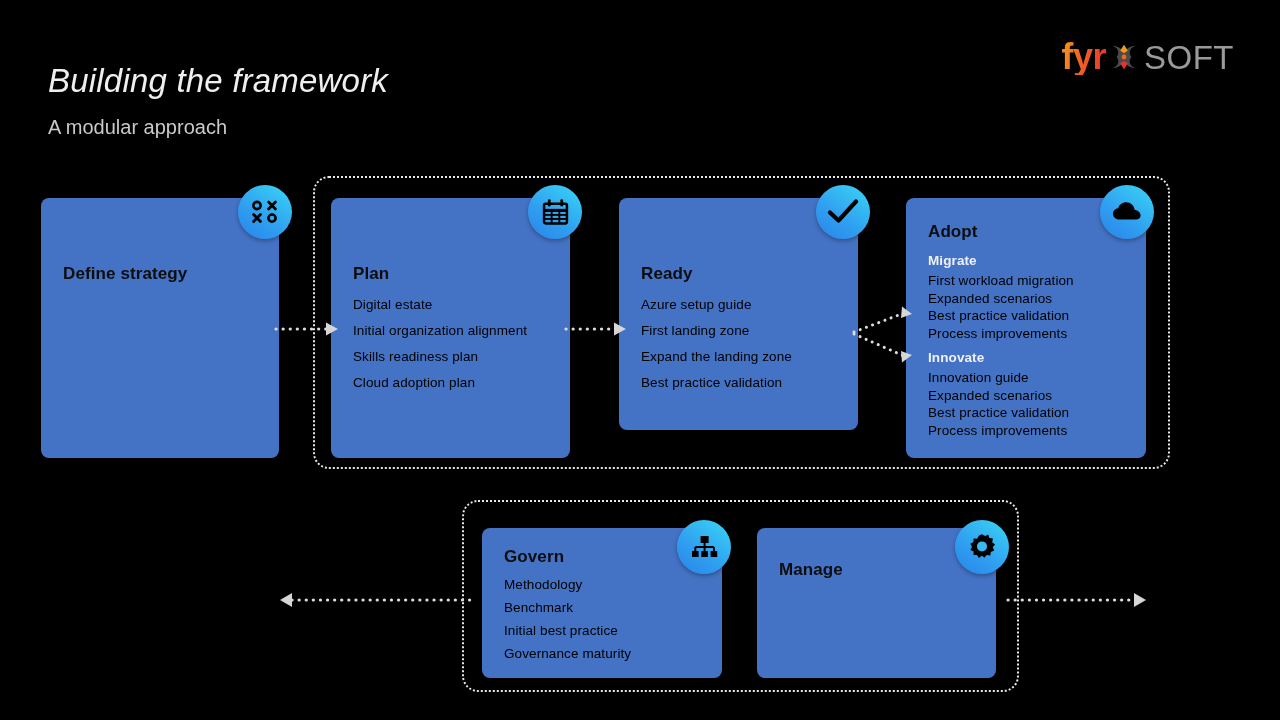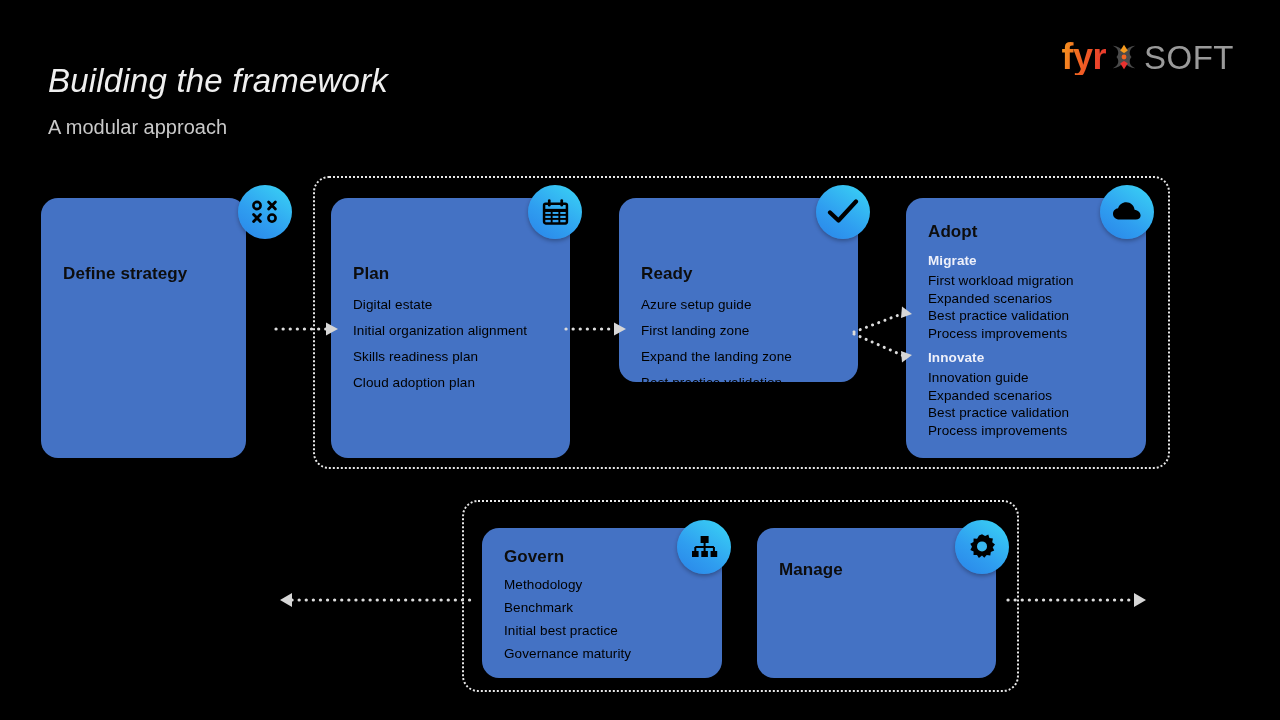"Adopt" .card { border-radius: 17px -> 8px }
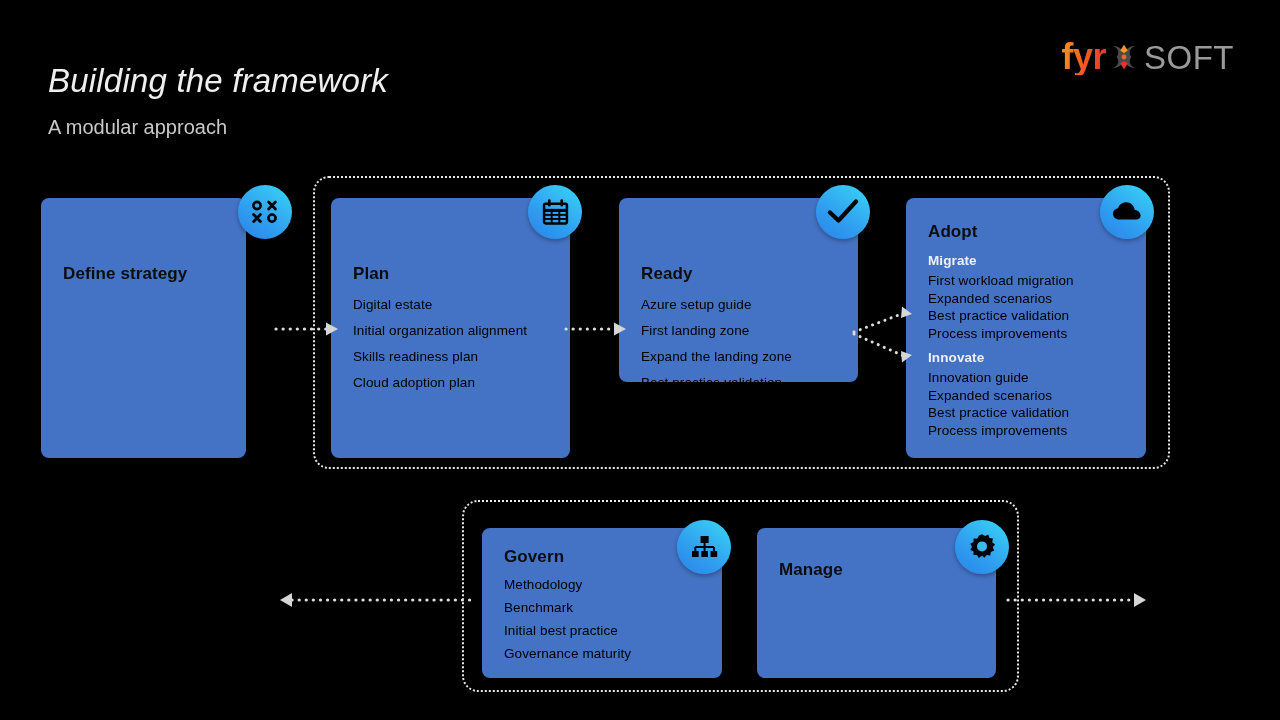"Define strategy" #card-define { width: 205px -> 238px }
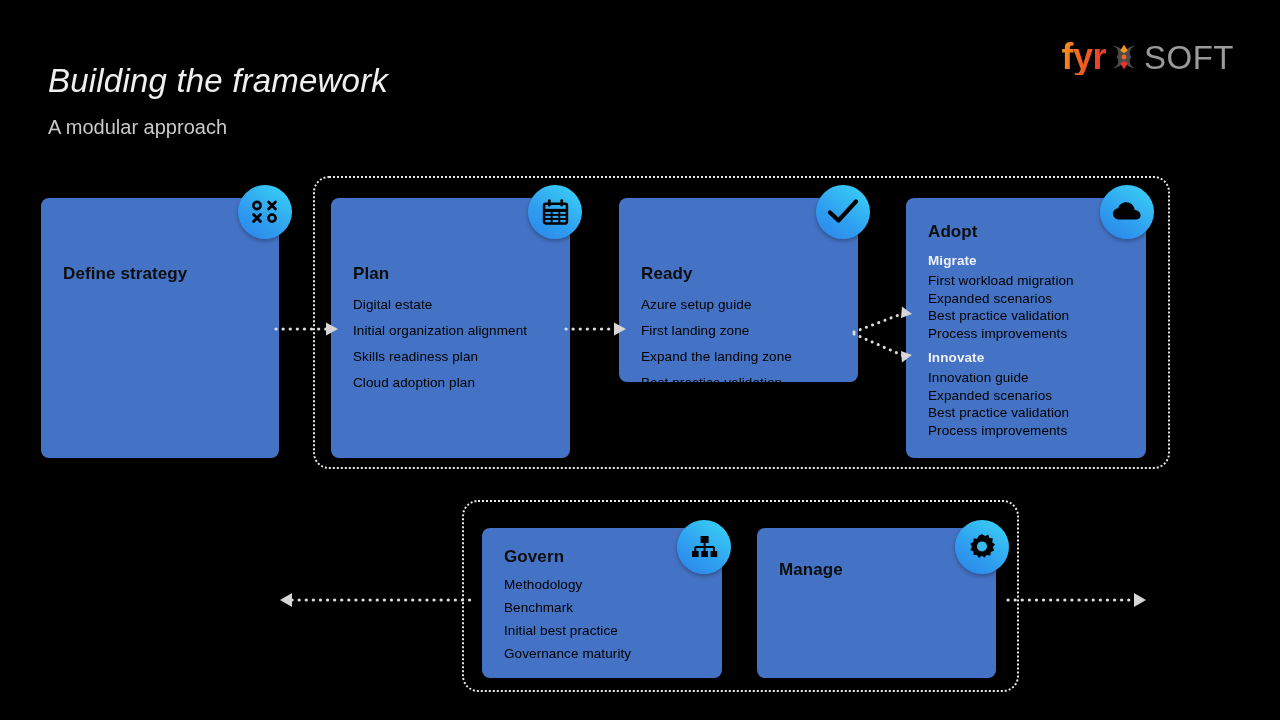"Ready" #card-ready { height: 184px -> 232px }
